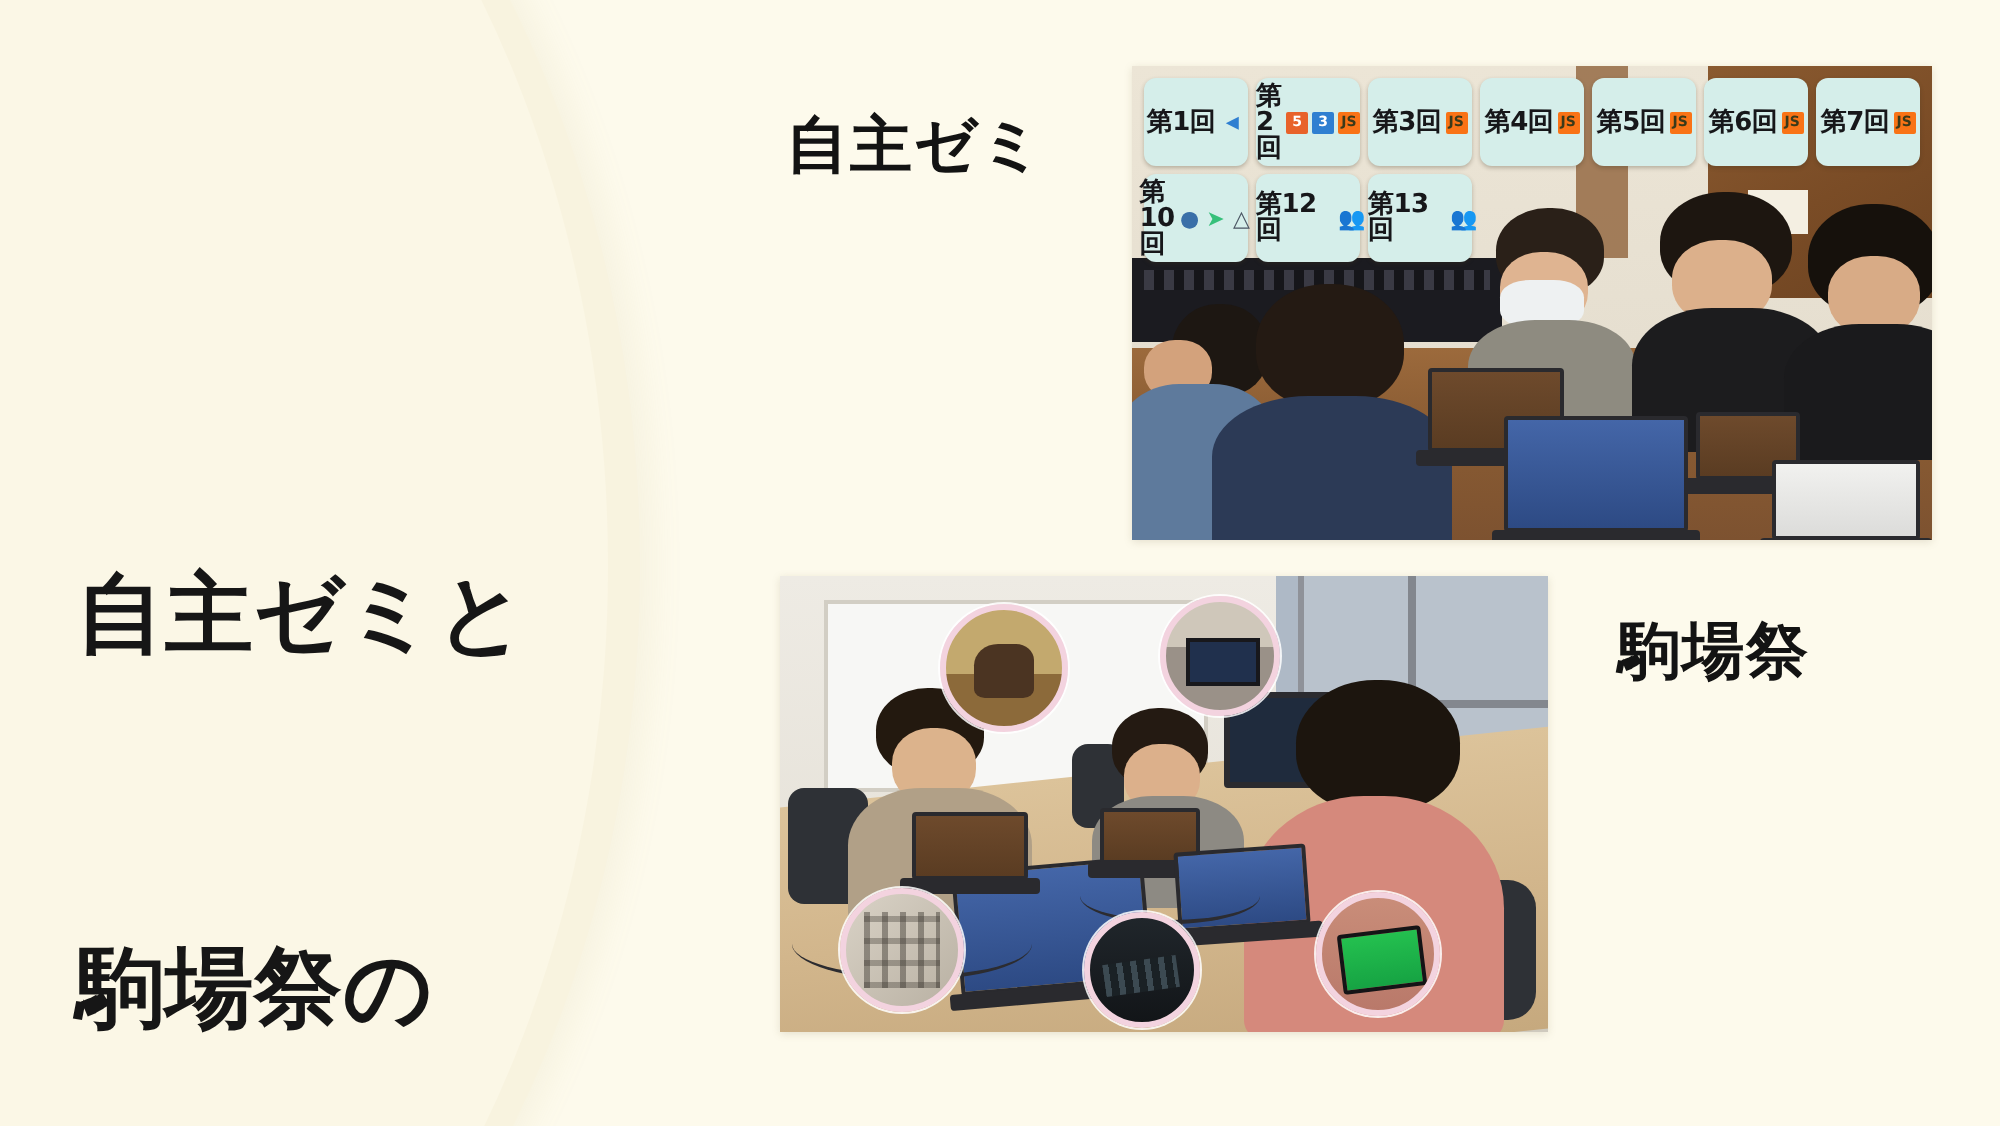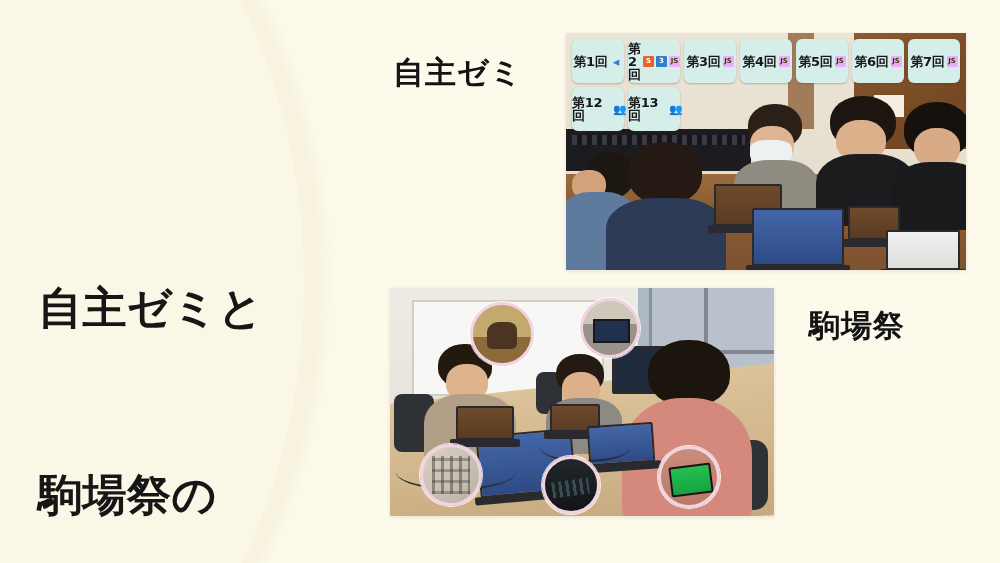"JS" .ic-js { background: #f0abfc -> #f97316 }
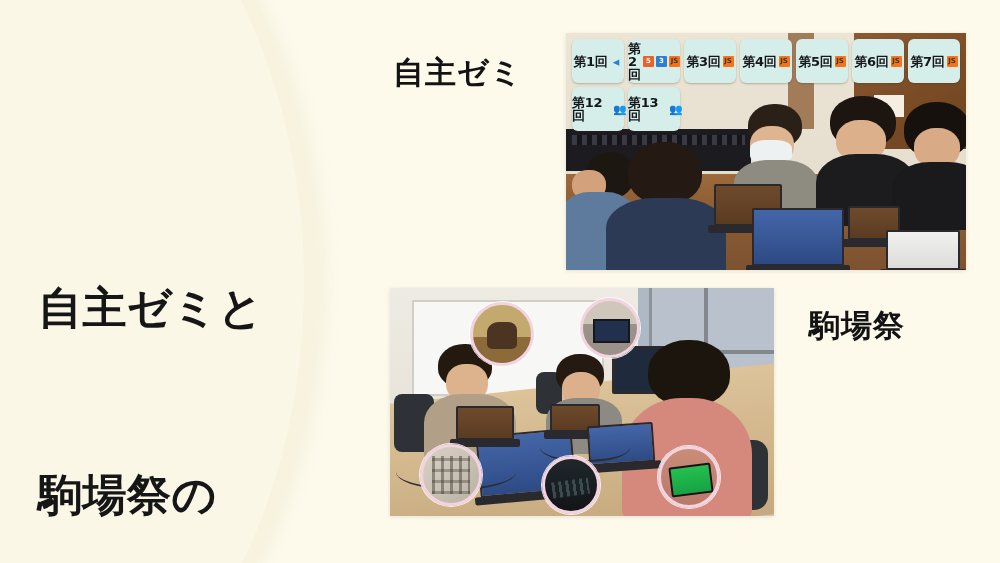"第10回" div.card { html: none -> <div> <span>第10回</span> <span> <span>●</span> <span>➤</span> <span>△</span> </span> </div> }
